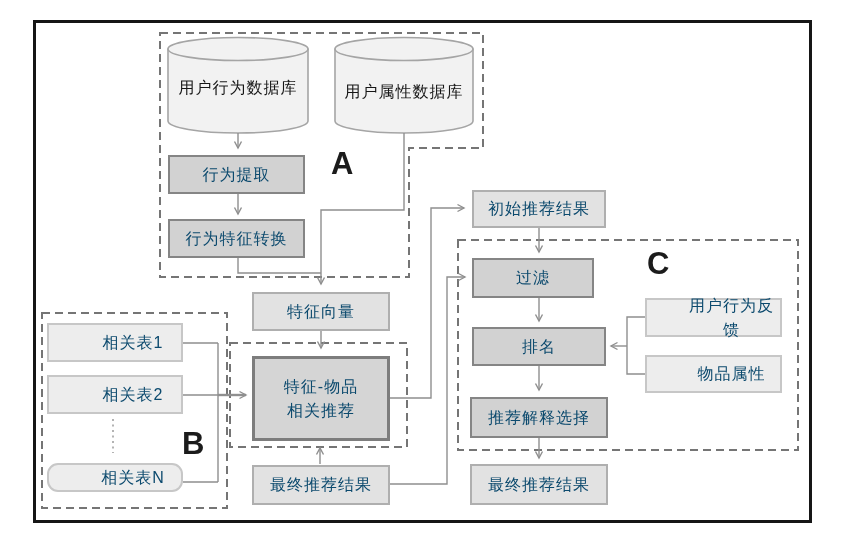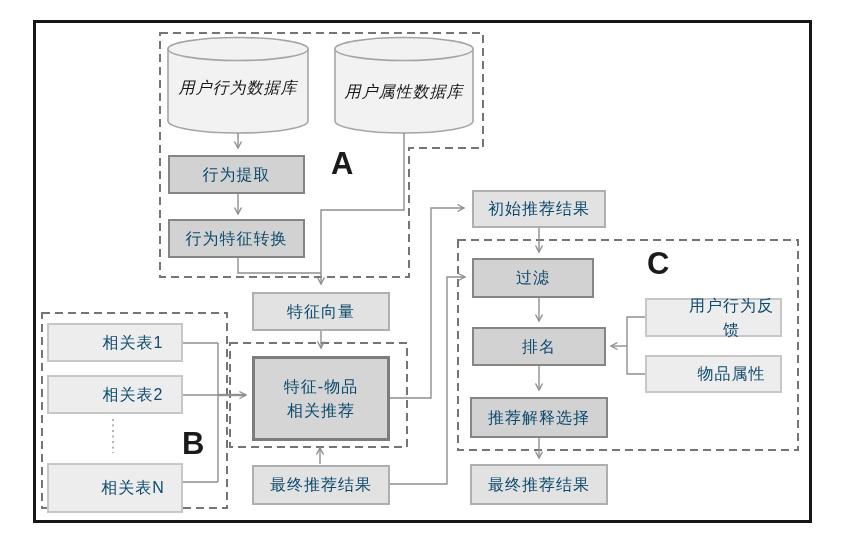"用户行为数据库" .db-label { font-style: italic -> none }
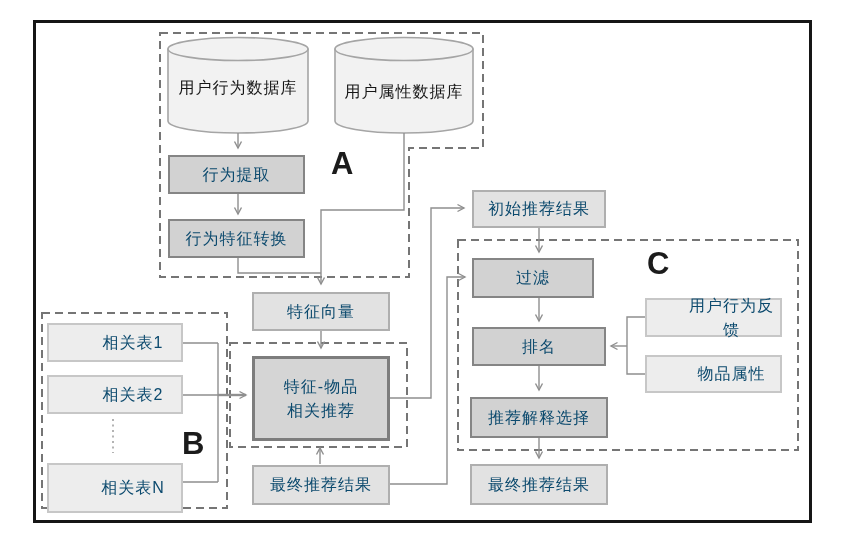"相关表N" div.node { border-radius: none -> 11px; height: 50px -> 29px }
